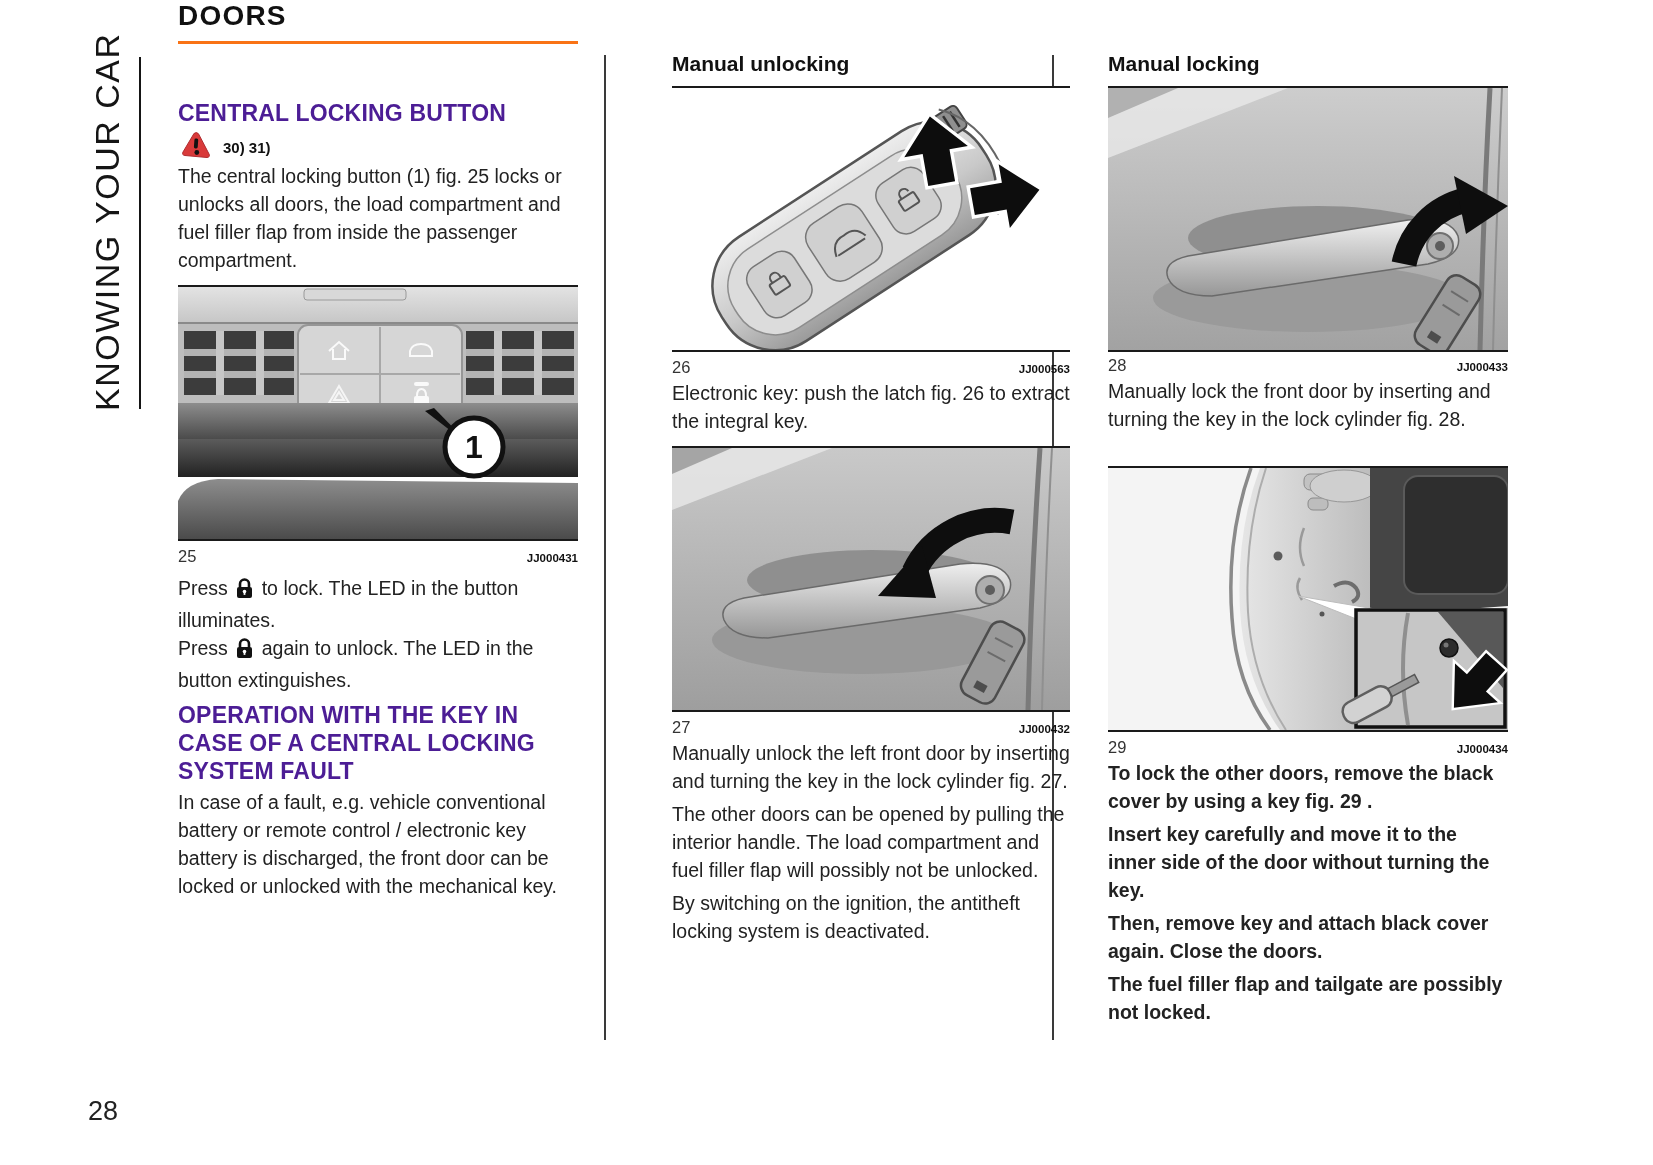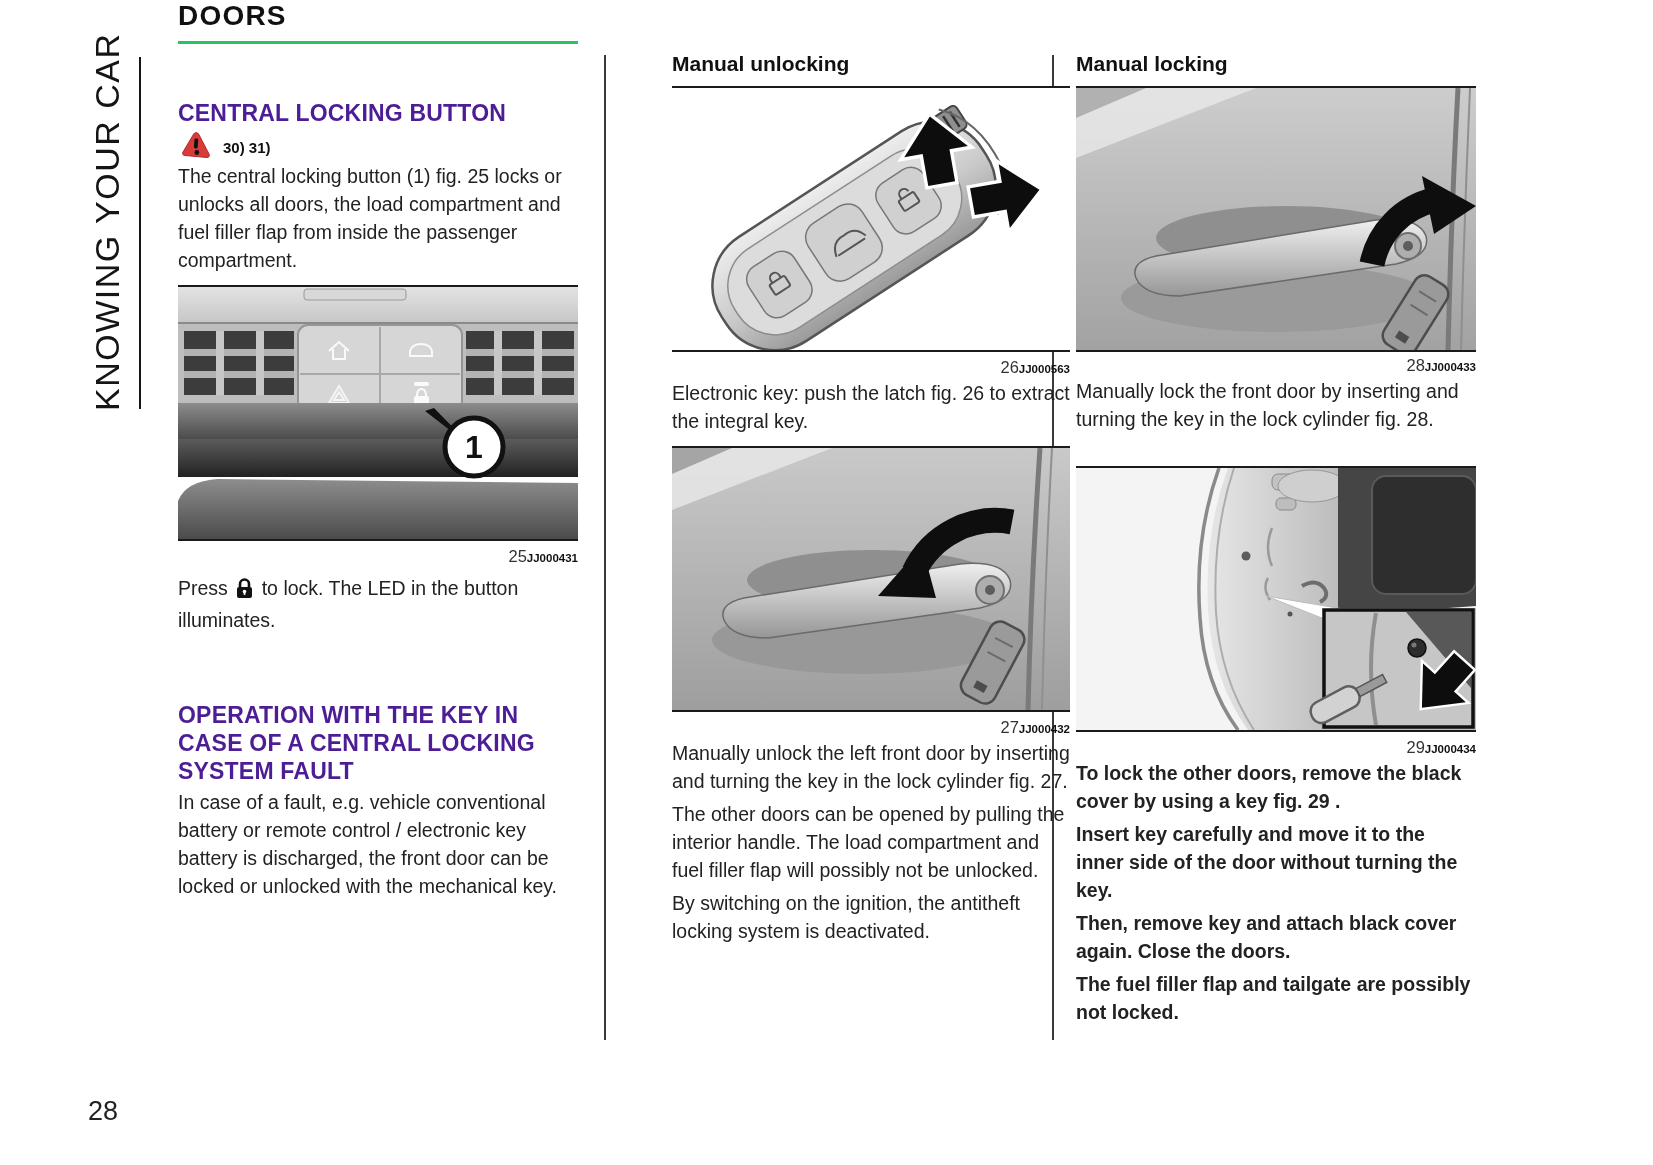"DOORS" .h1 { border-bottom: 3px solid #22c55e -> 3px solid #f97316 }
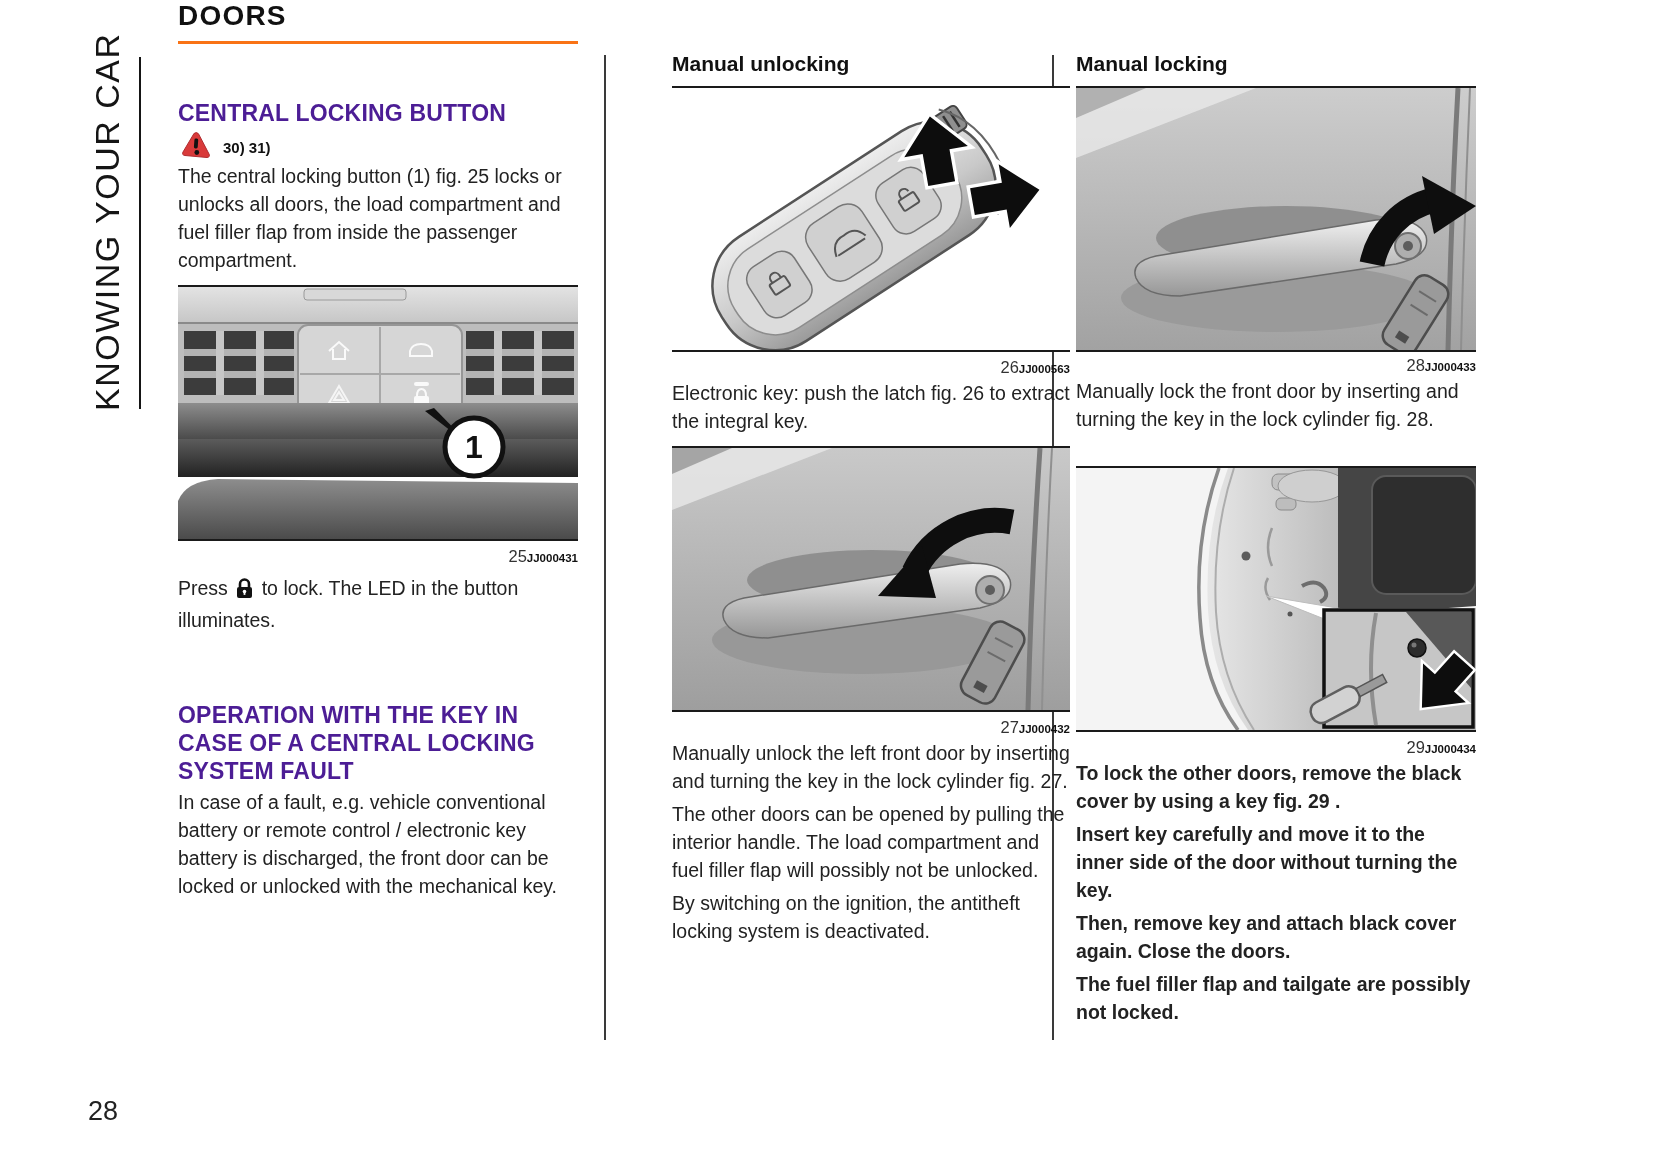"Manual locking" .col3 { left: 1076px -> 1108px }
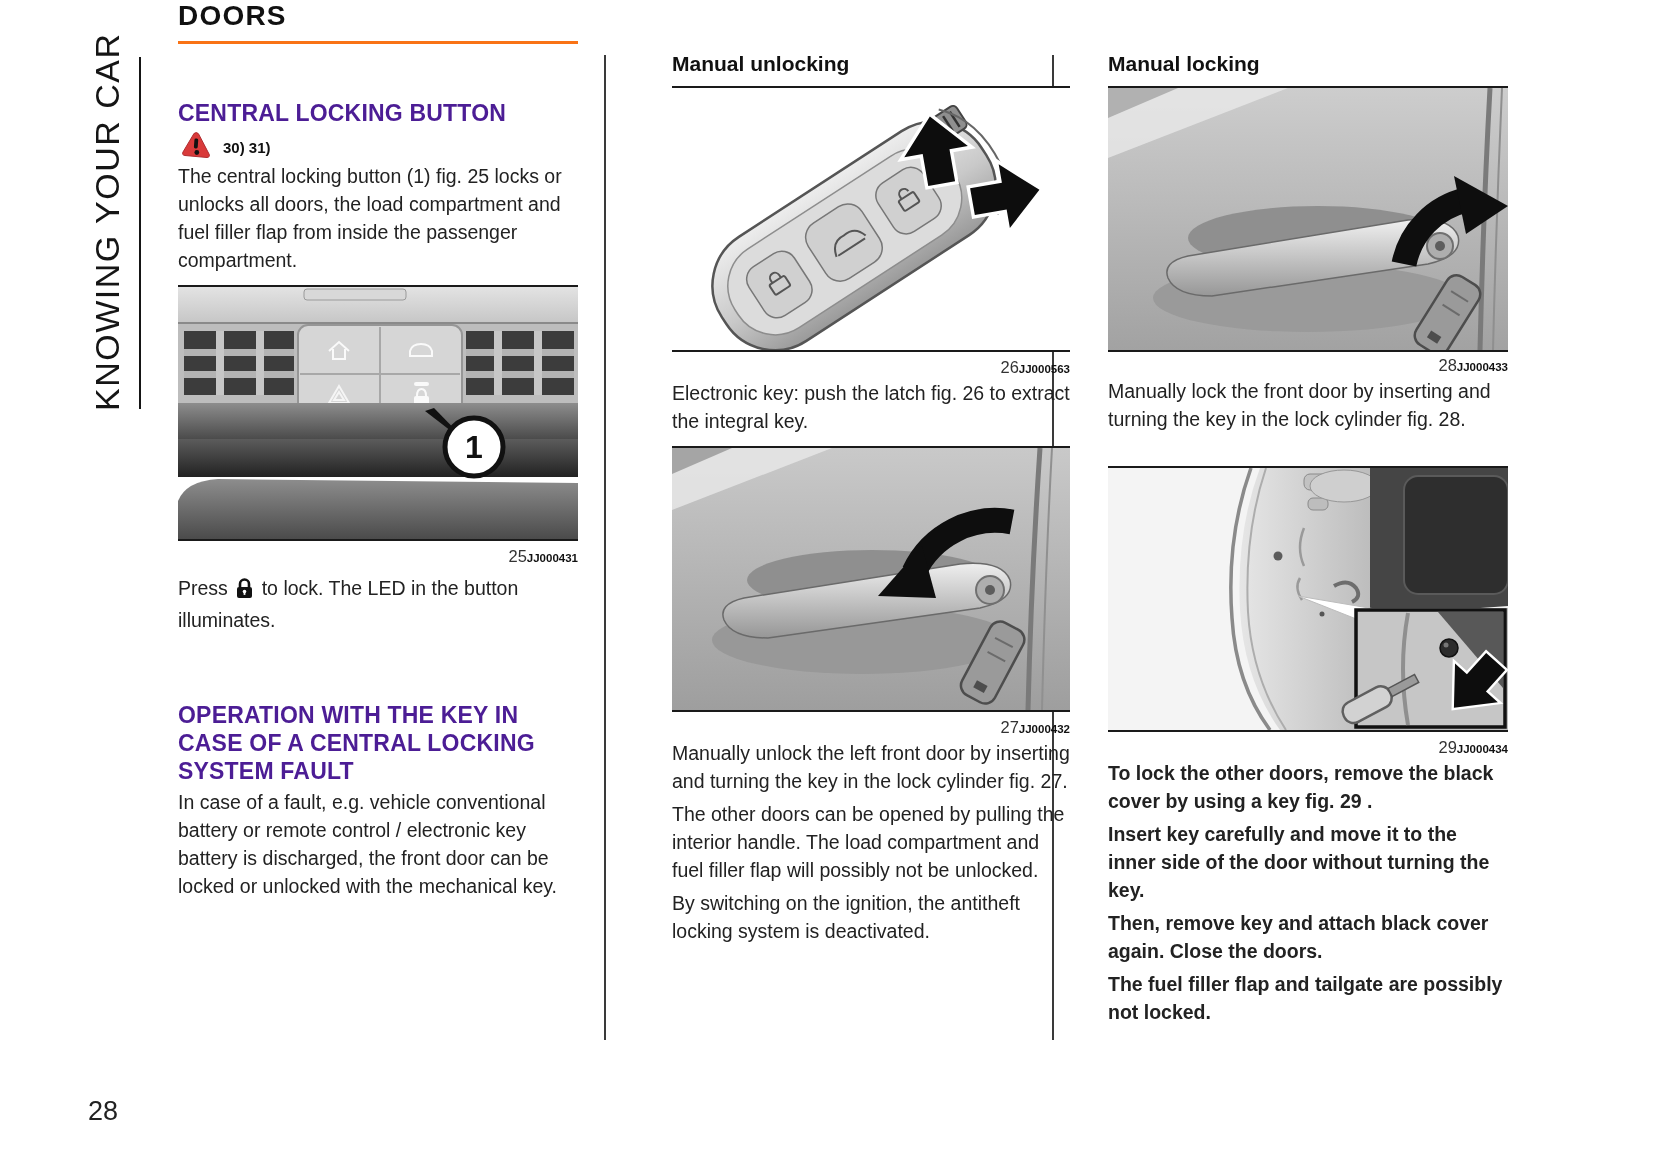"26" .capline { justify-content: flex-end -> space-between }
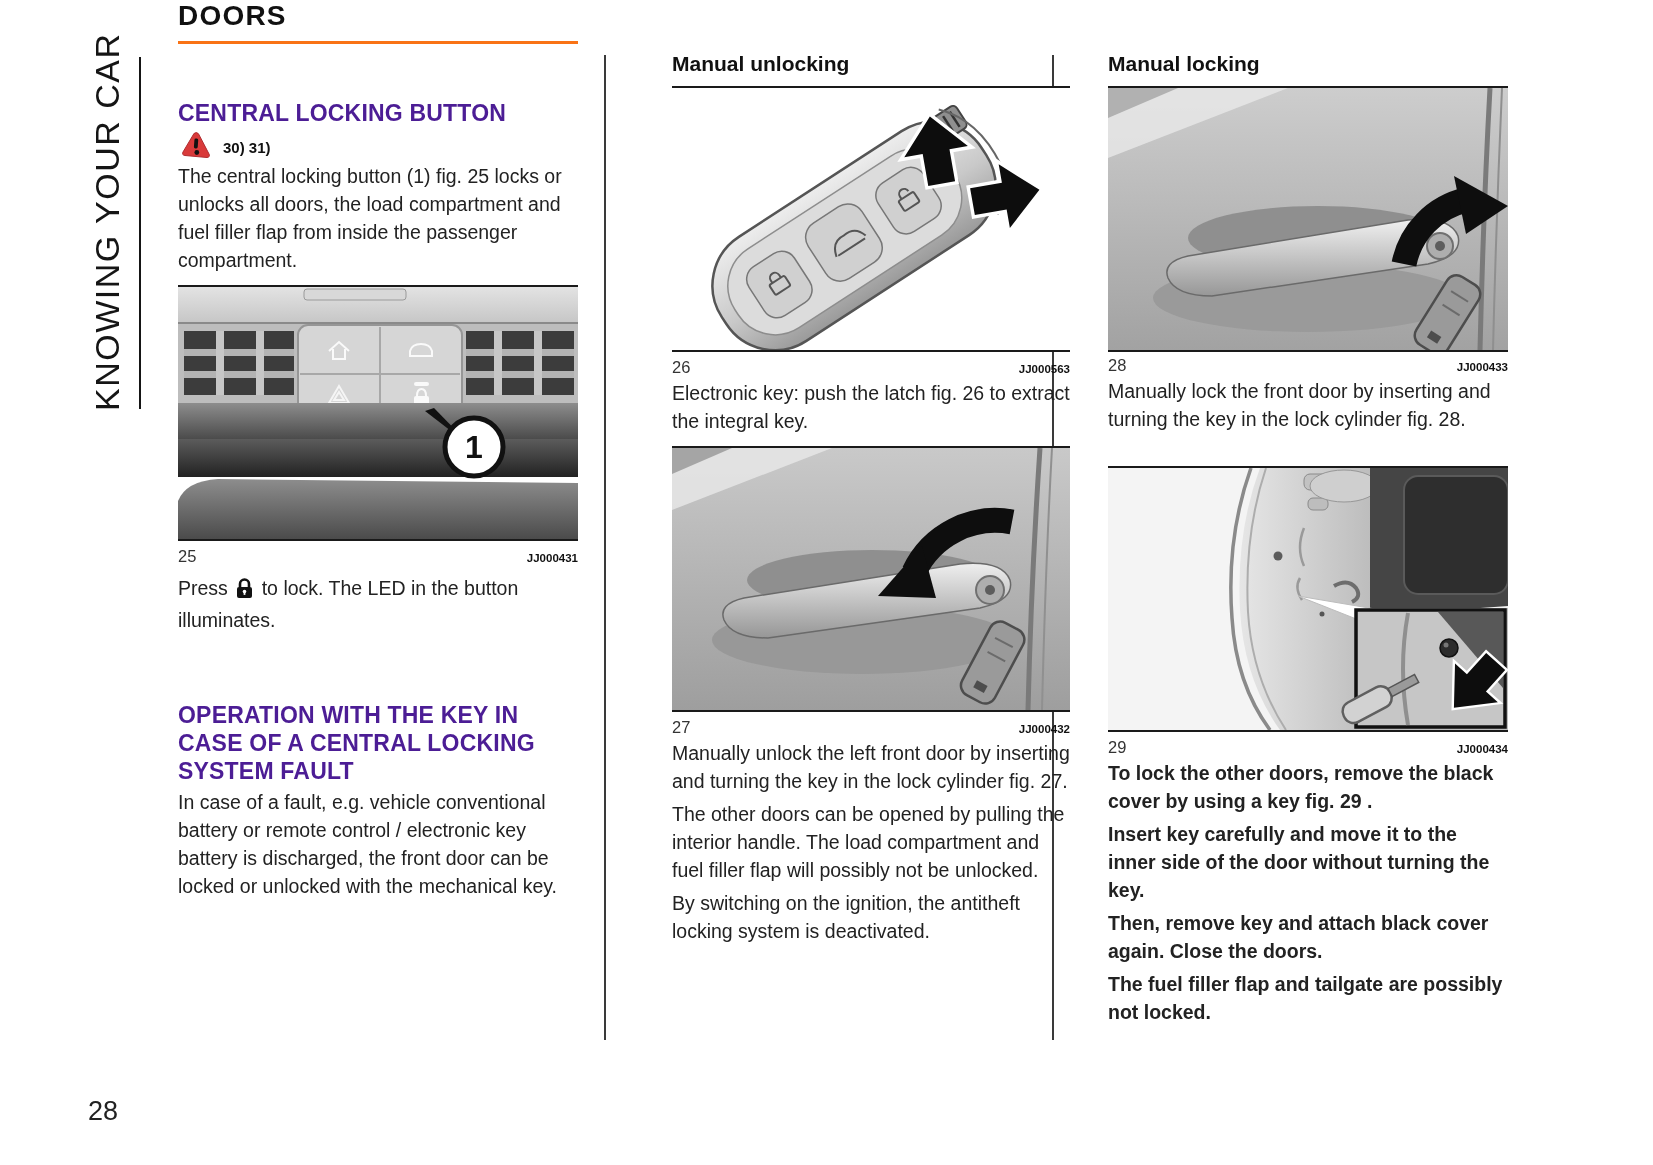"Press again to unlock. The" div.body { html: none -> <div> <span>Press</span> <span> <svg> <path></path> <rect></rect> <circle></circle> <rect></rect> </svg> </span> <span>again to unlock. The LED in the button extinguishes.</span> </div> }
